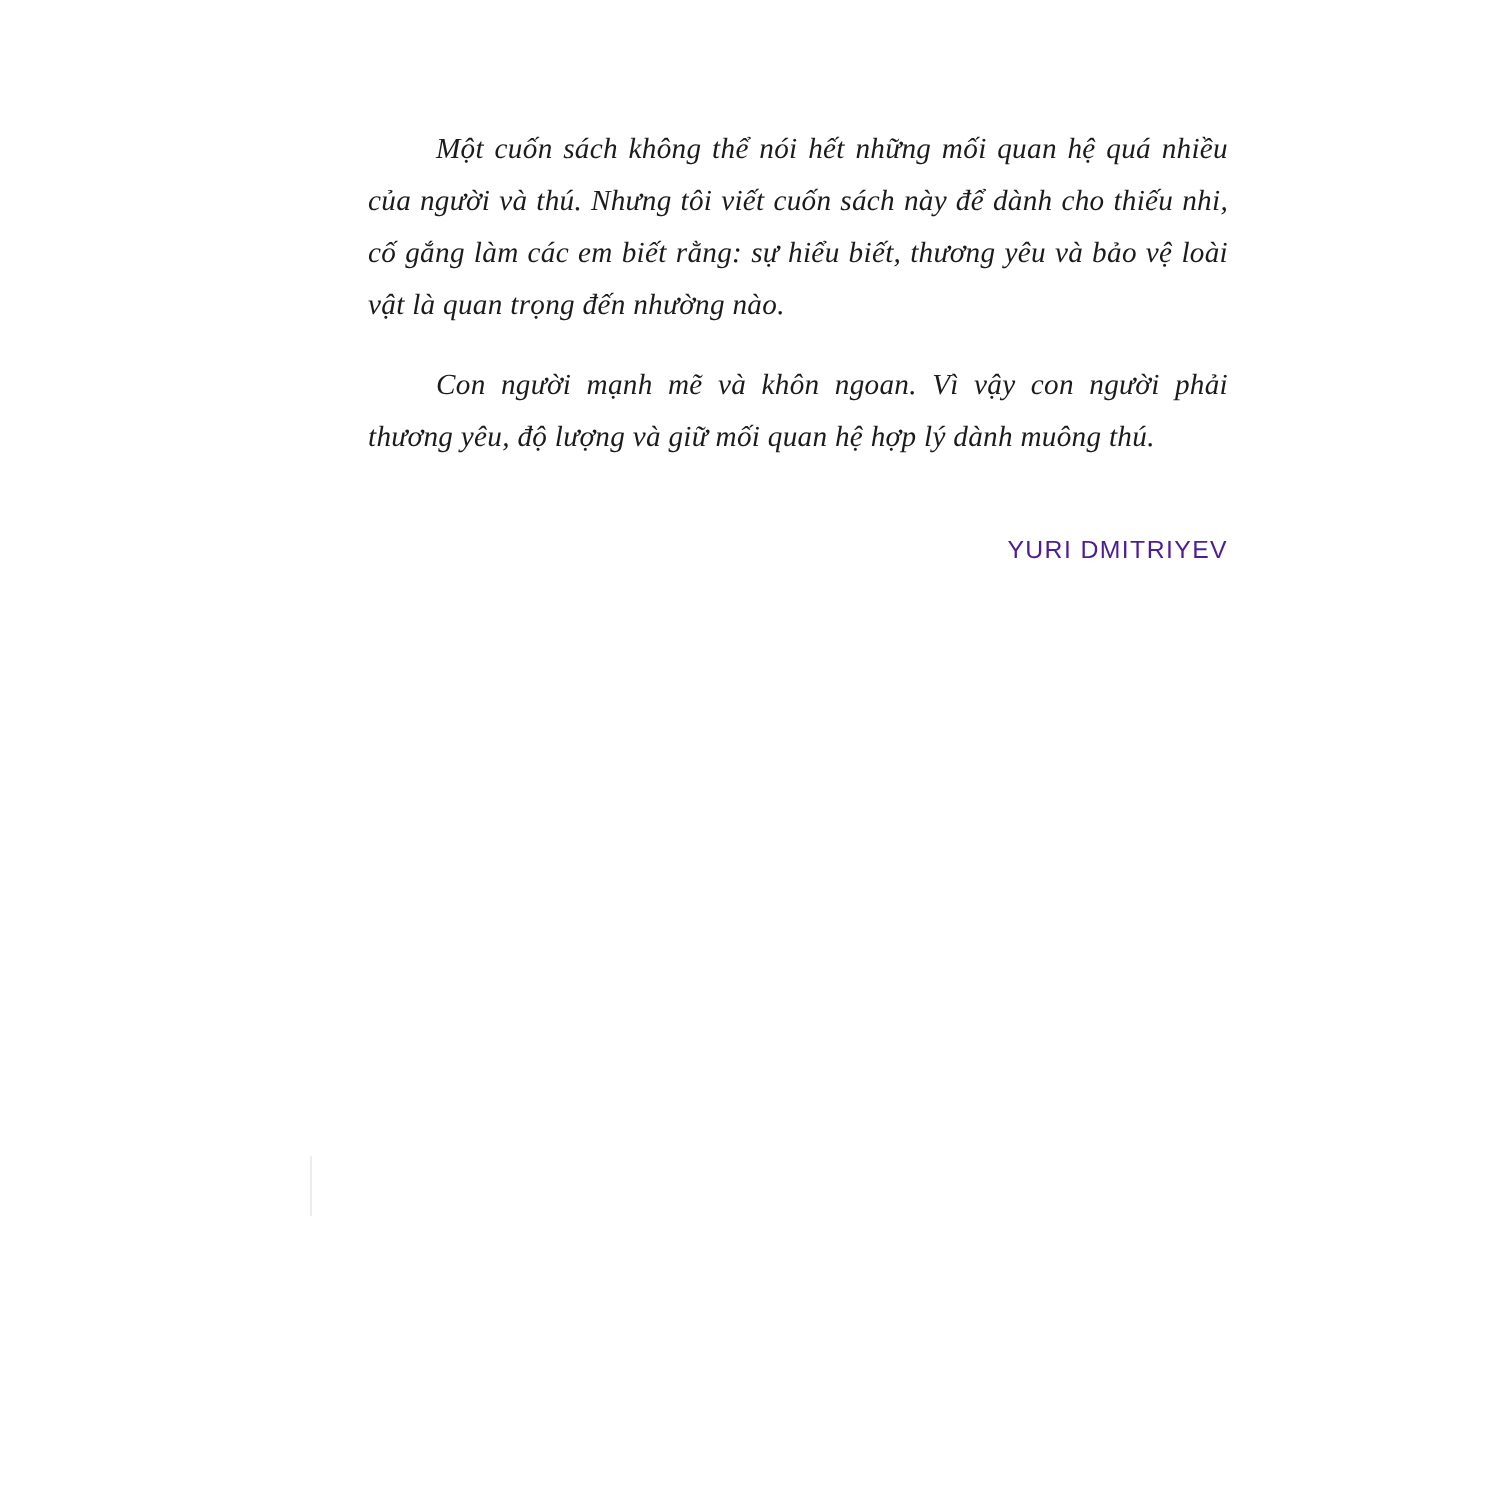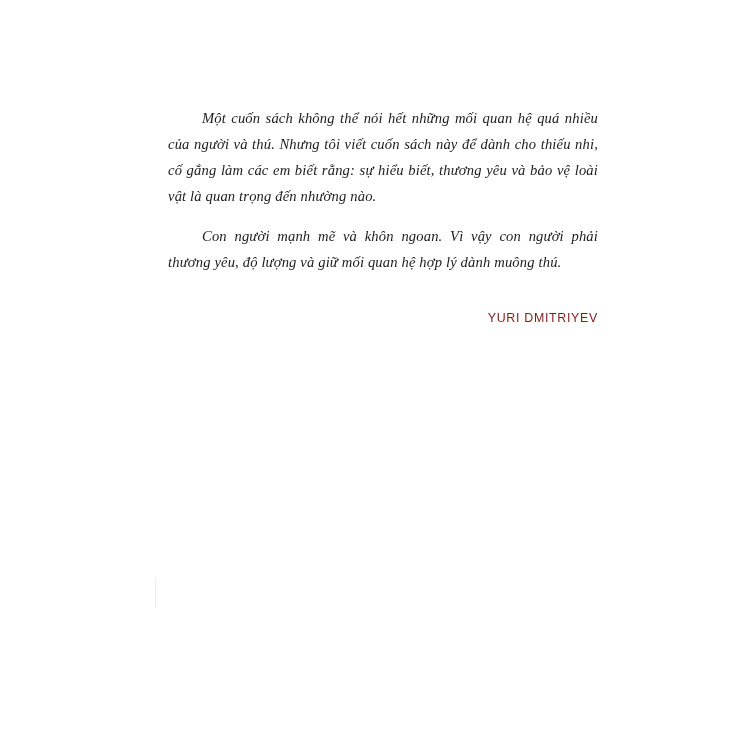"Một cuốn sách không thể" .page-content { left: 168px -> 184px; margin-top: 43px -> none }
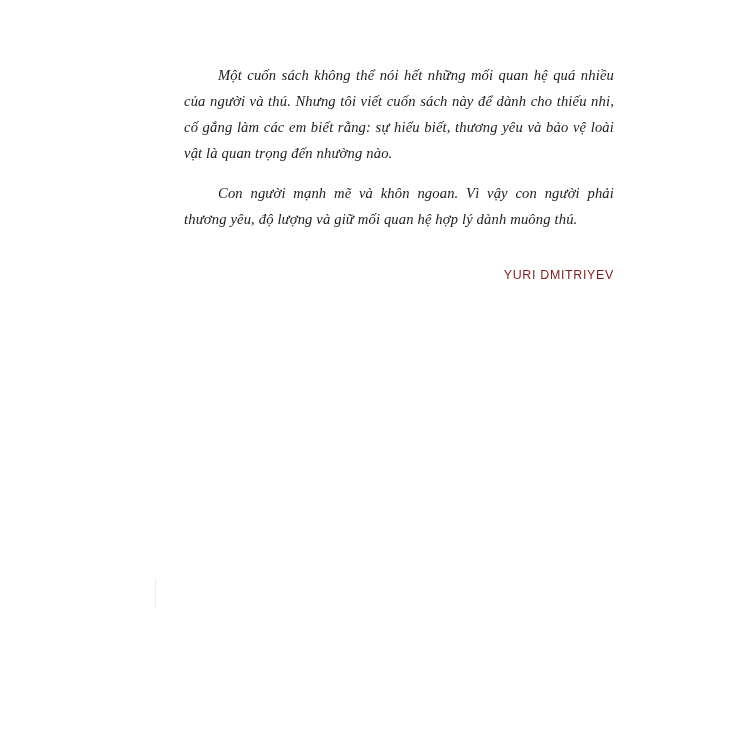"YURI DMITRIYEV" .attribution { color: #7f1d1d -> #4c1d95 }
